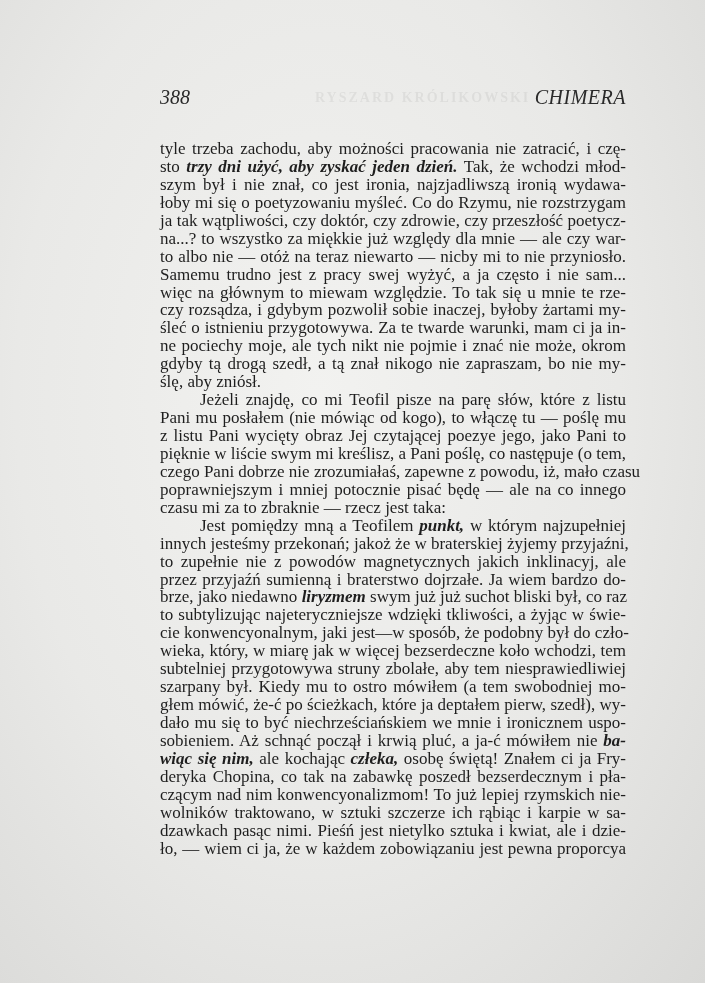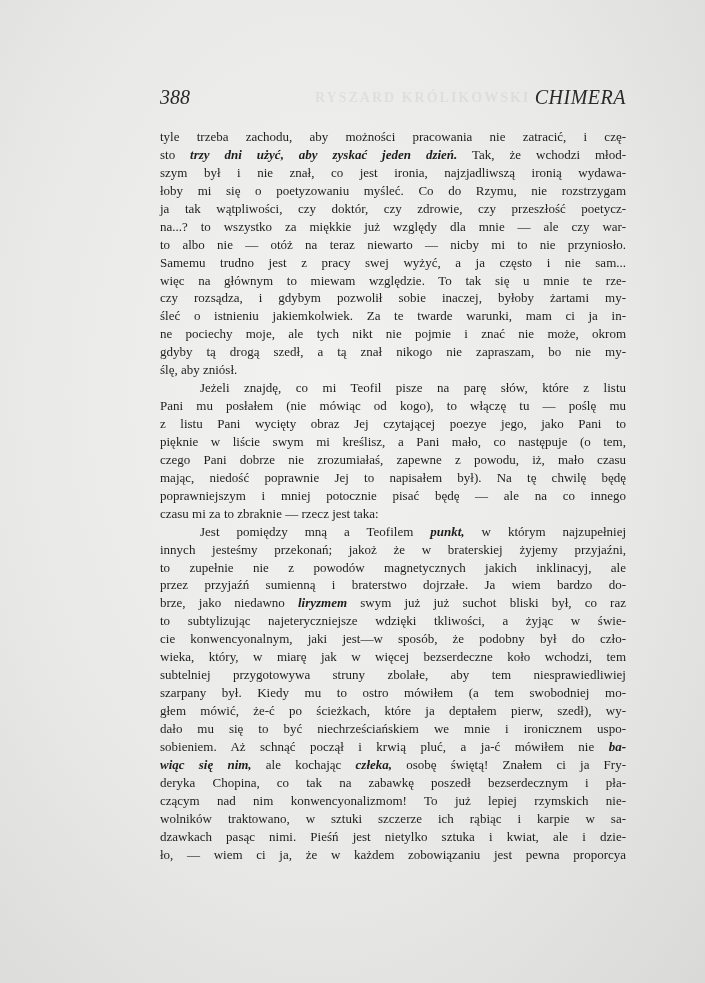"tyle trzeba zachodu, aby możności" .body-text { font-size: 13px -> 17px; top: 128px -> 140px }
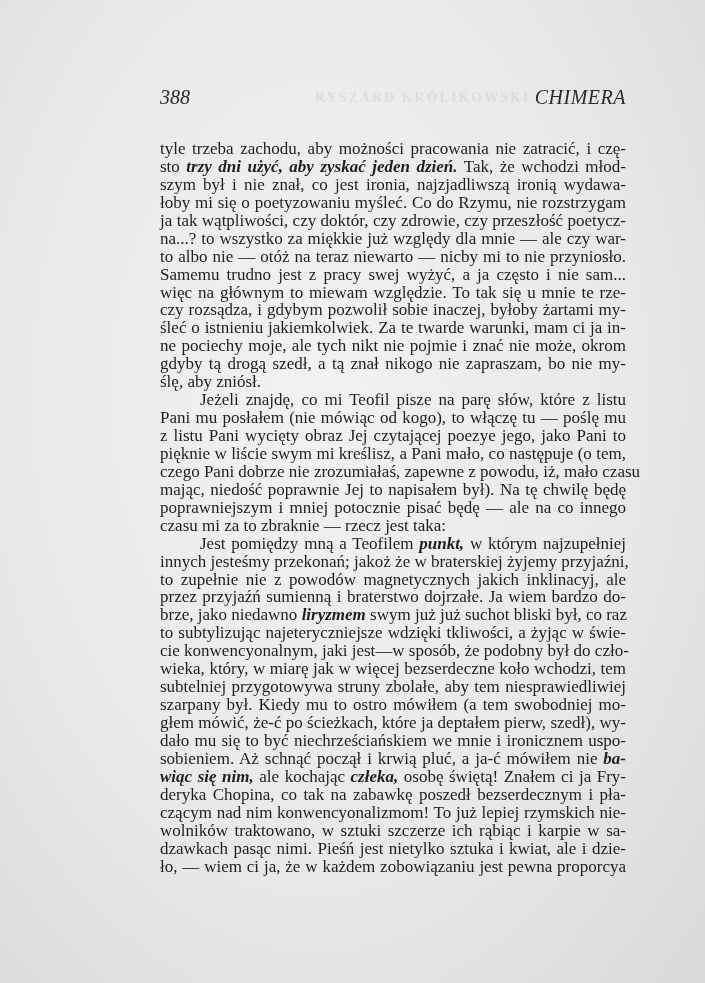"śleć o istnieniu jakiemkolwiek. Za" span { text: jakiemkolwiek -> przygotowywa }
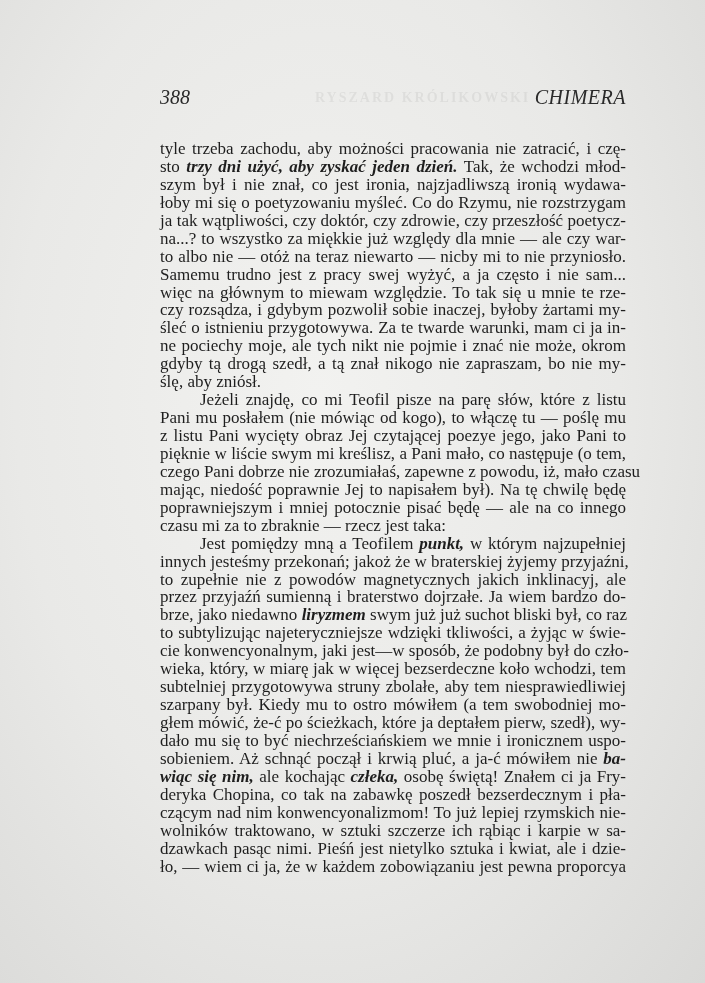"pięknie w liście swym mi" span { text: mało -> poślę }
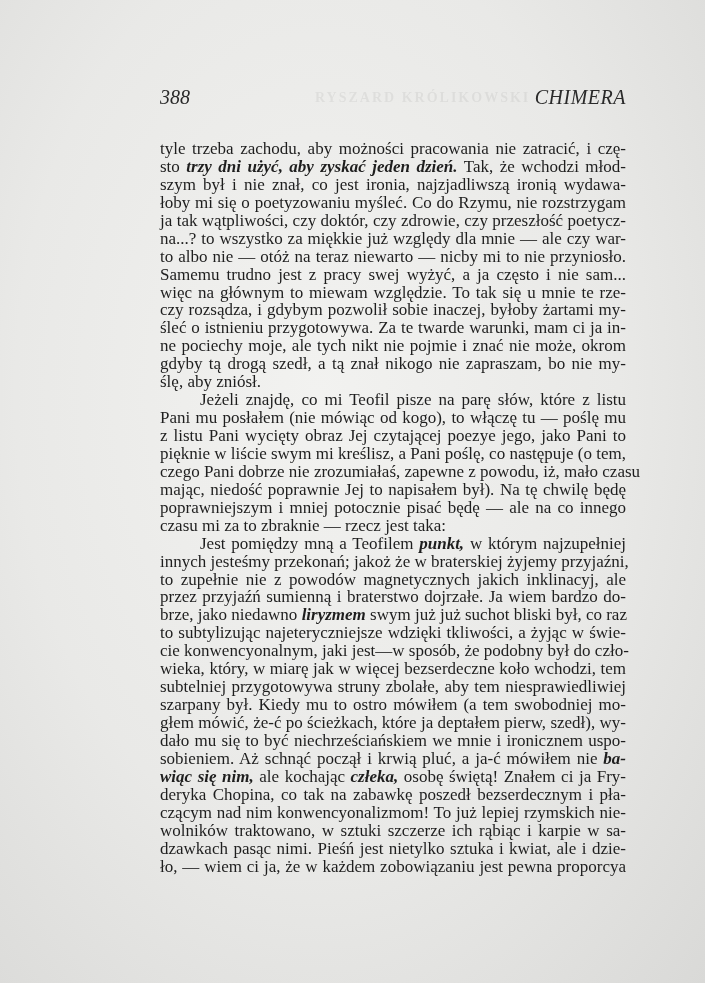"mając, niedość poprawnie Jej to" span.line { html: <span><span>mając, niedość poprawnie Jej to napisałem był). Na tę chwilę będę</span></span> -> none }
